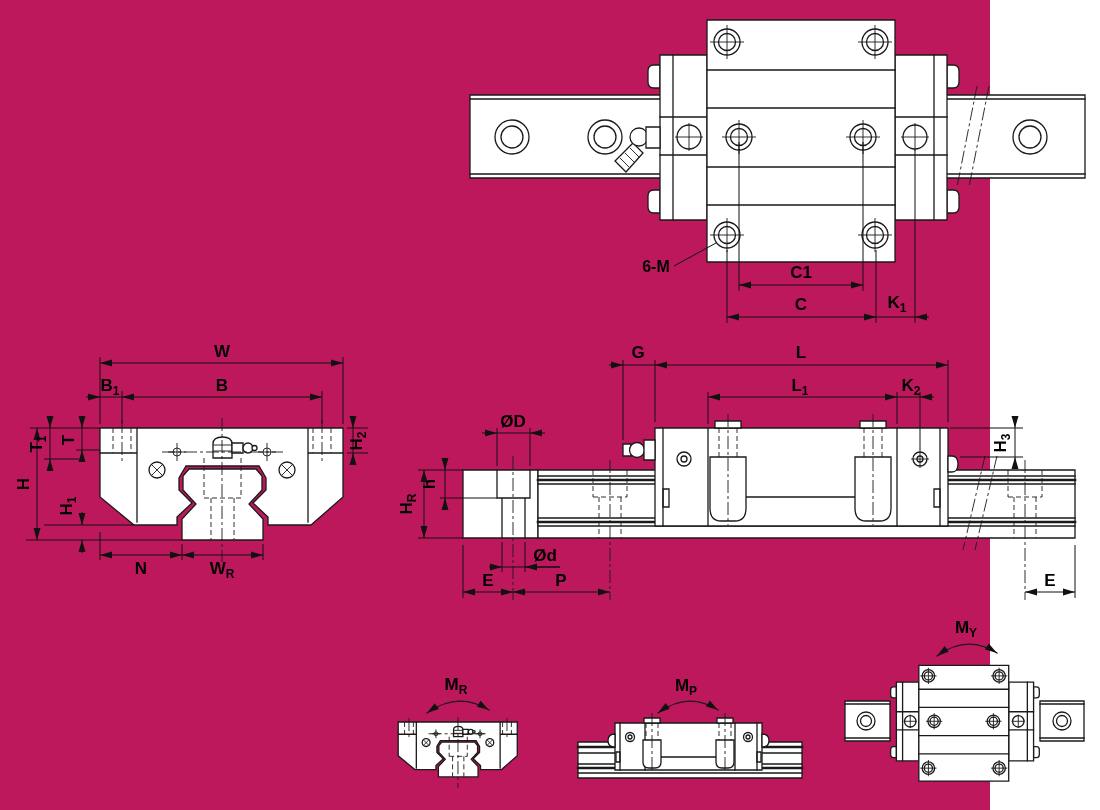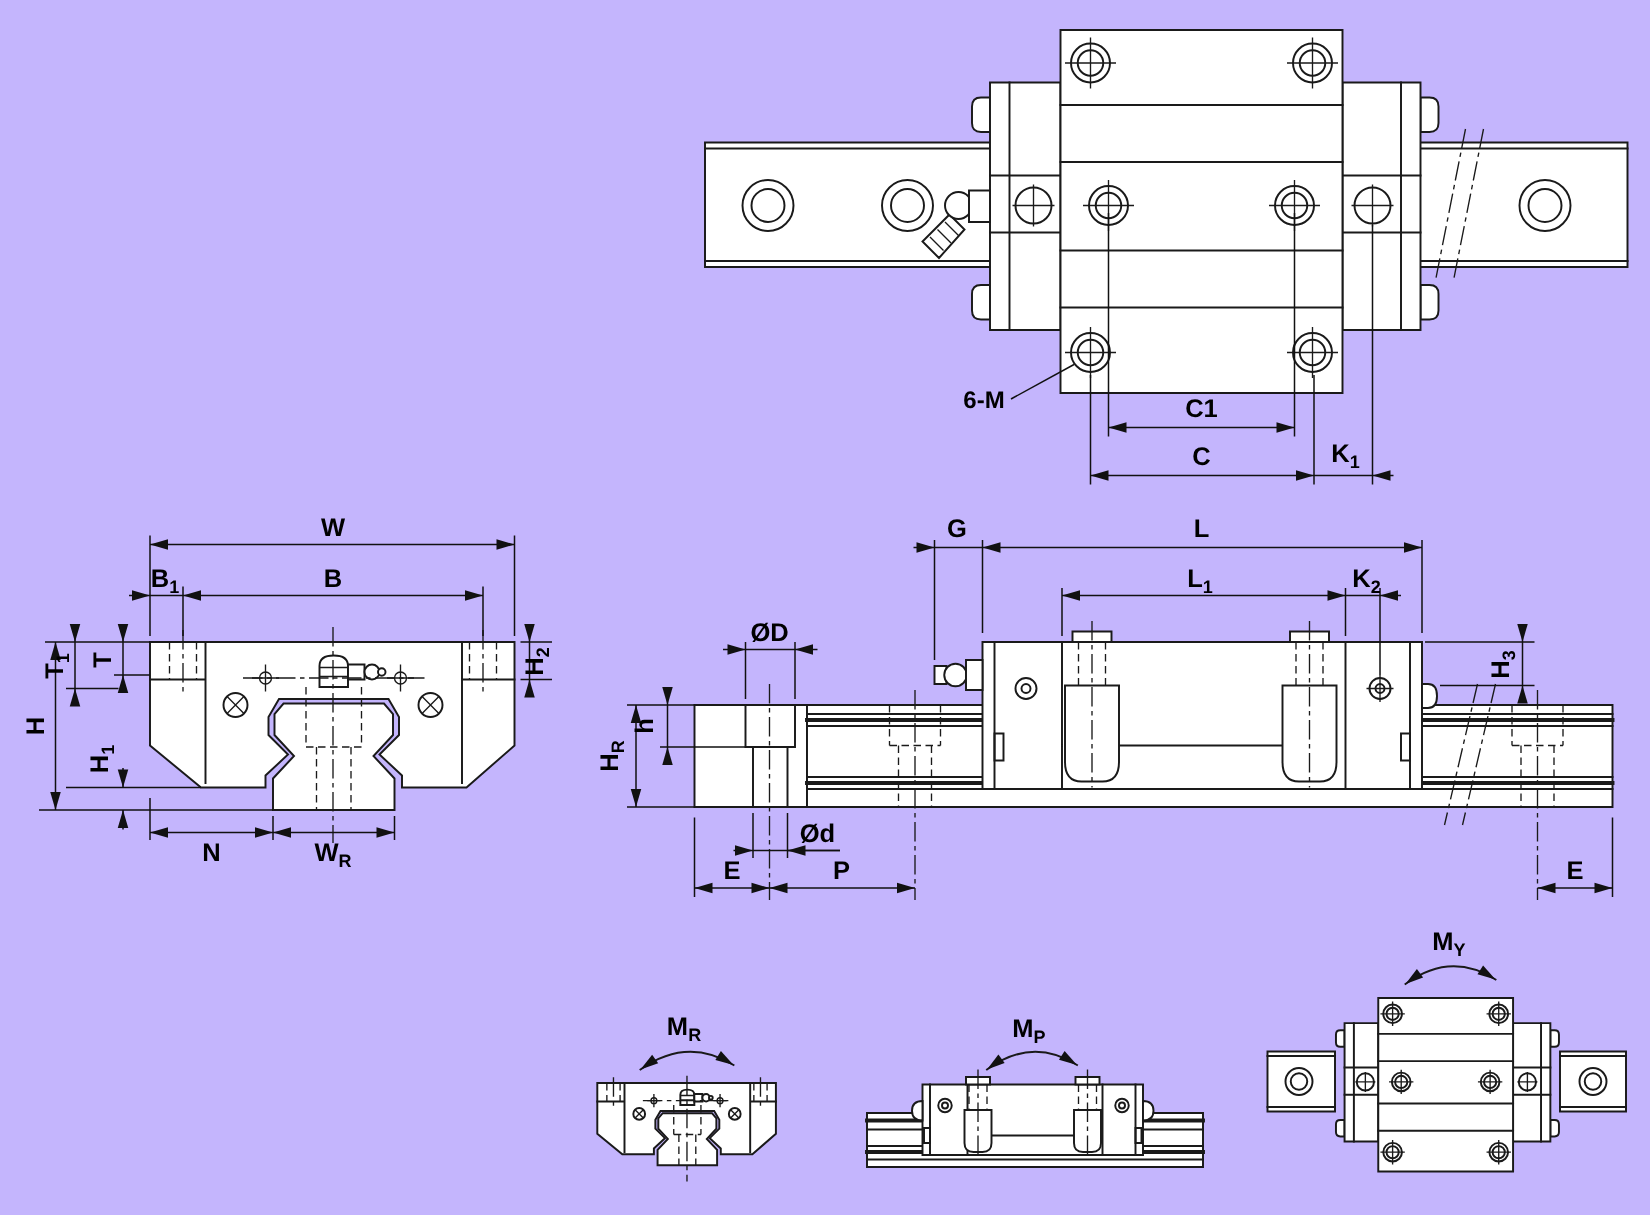"6-M" #stage { background: #c4b5fd -> #be185d; width: 1100px -> 990px }
